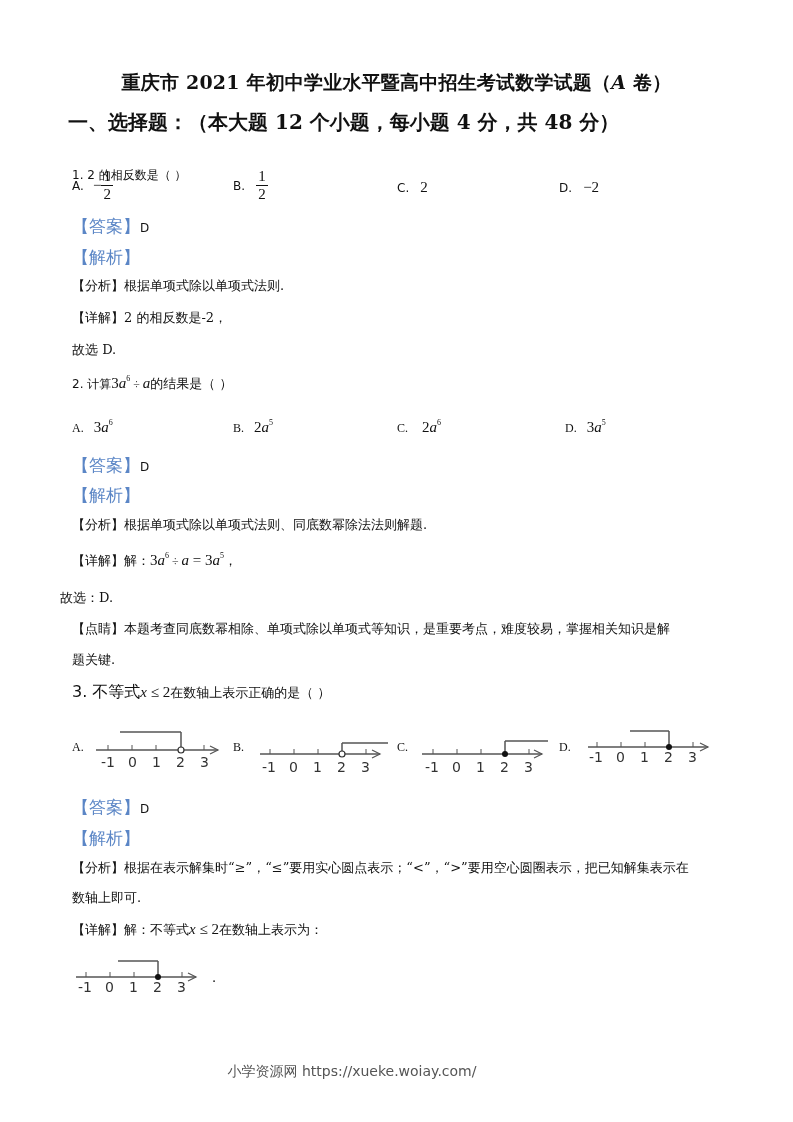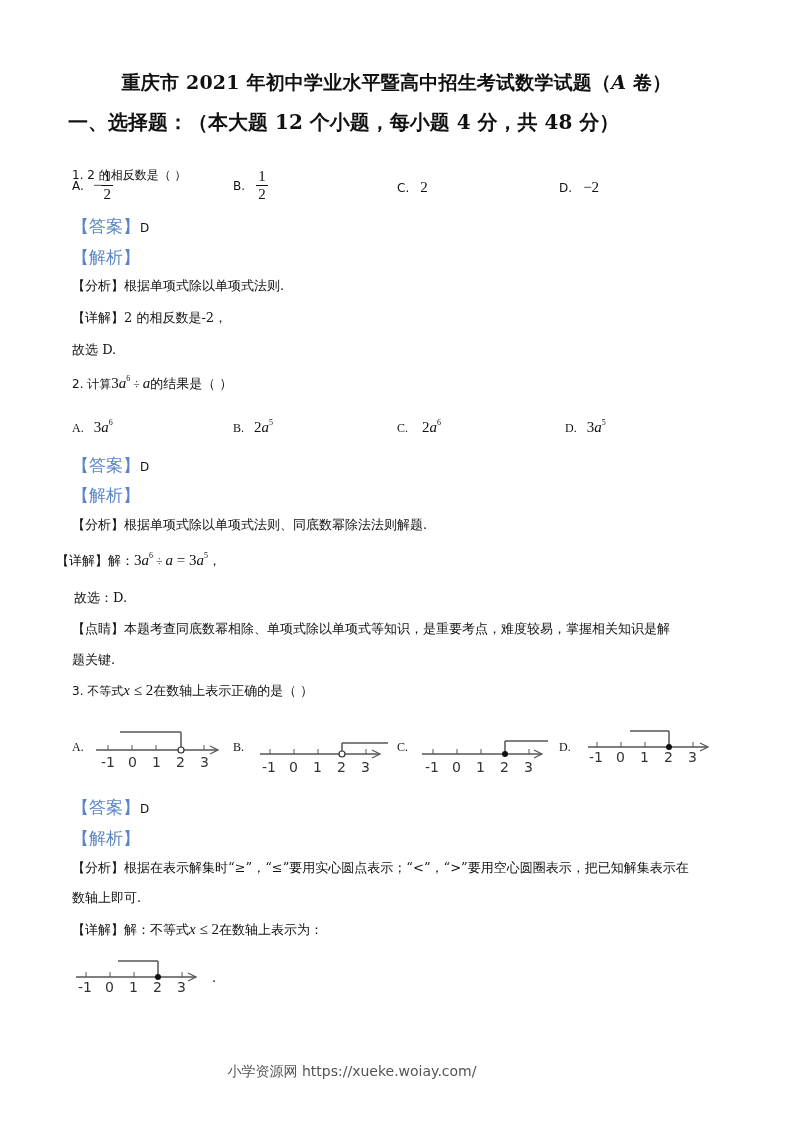"【详解】解：3a6 ÷ a = 3a5，" div.abs { left: 56px -> 72px }
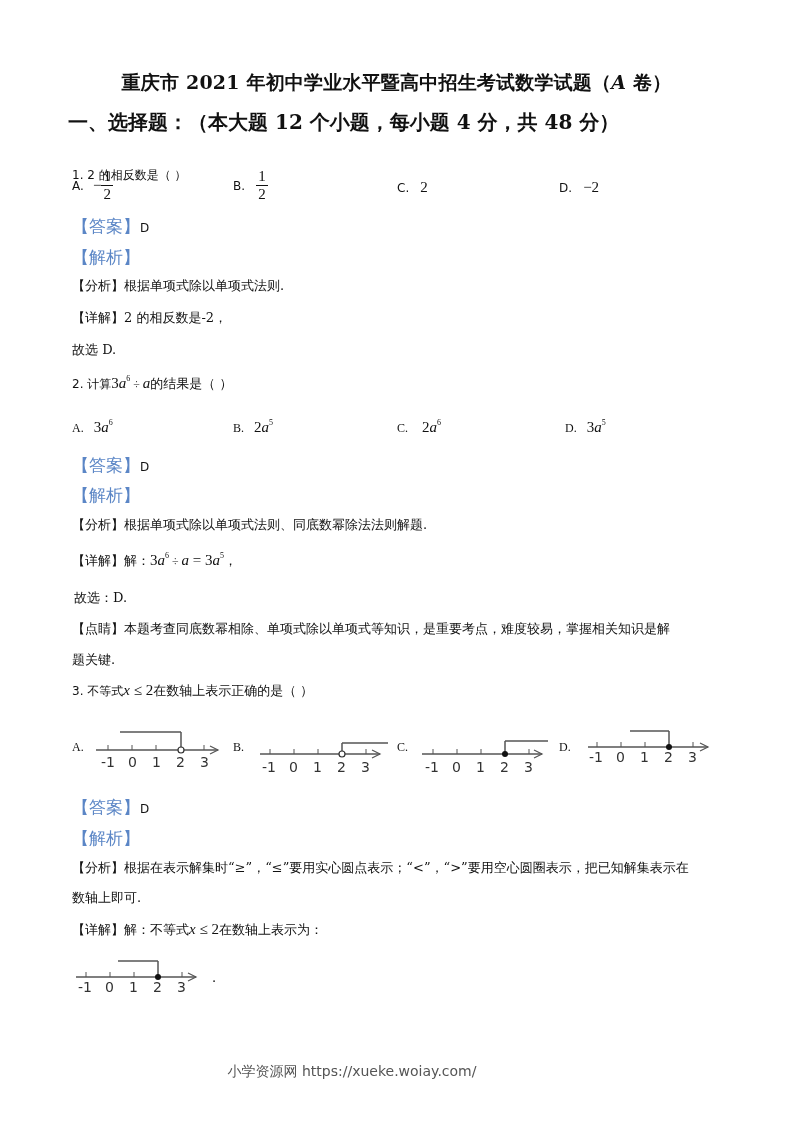"故选：D." div.abs { left: 74px -> 60px }
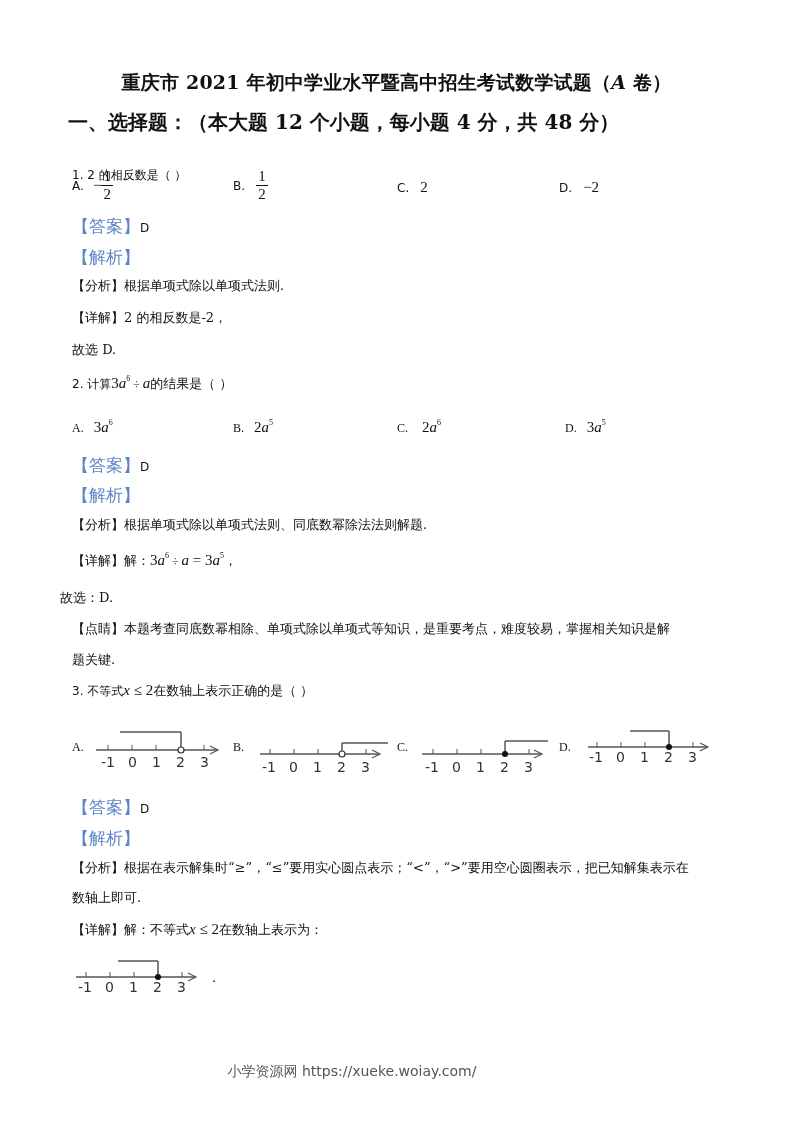"3. 不等式" span.sans { font-size: 12px -> 16px }
